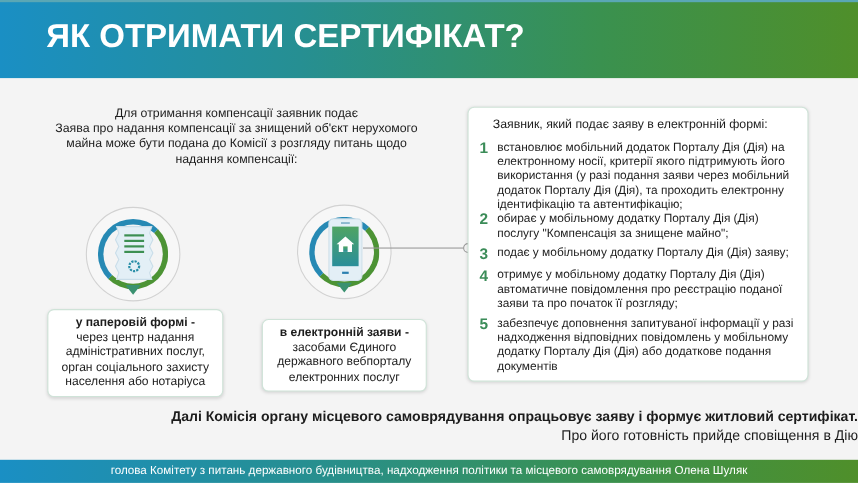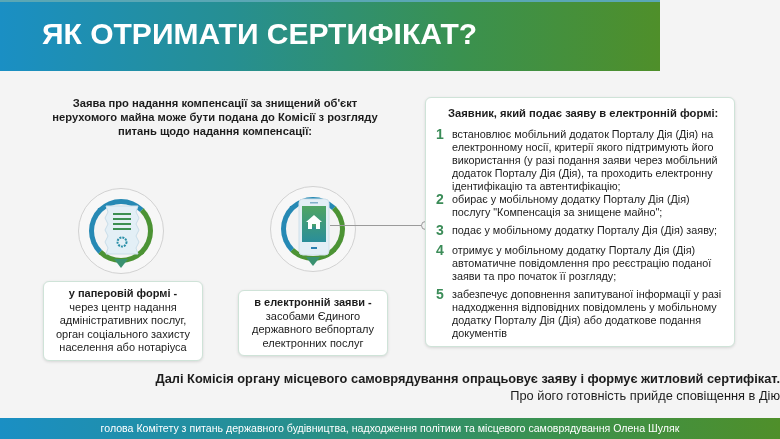"ЯК ОТРИМАТИ СЕРТИФІКАТ?" .header { width: 660px -> 780px }
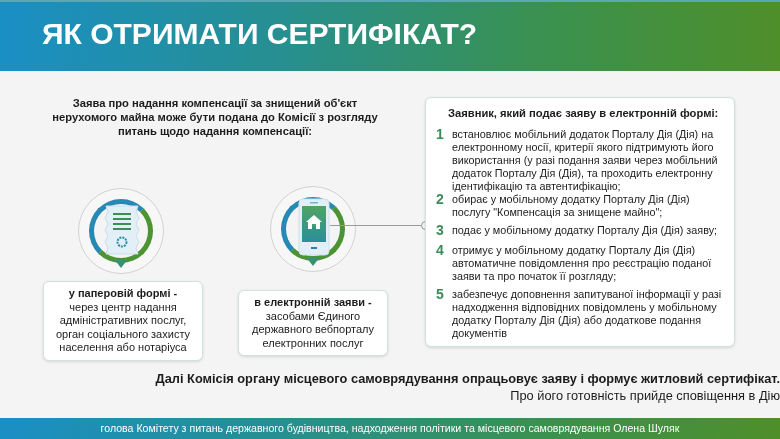"Для отримання компенсації заявник подає" div { html: none -> <div>Для отримання компенсації заявник подає</div> }
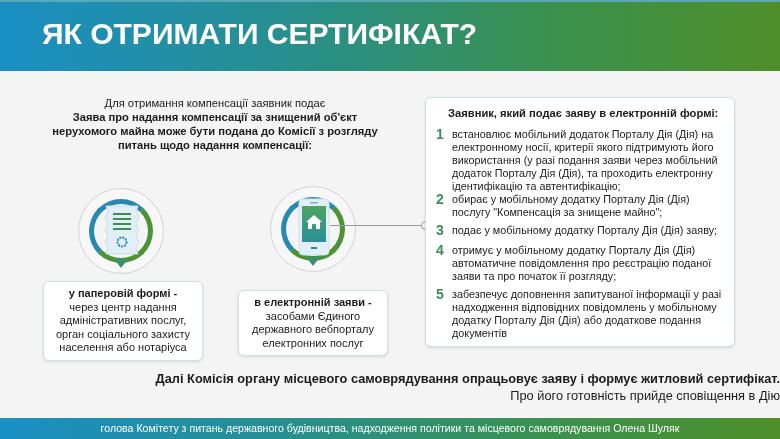"Заява про надання компенсації за" .intro .b { font-weight: bold -> normal }
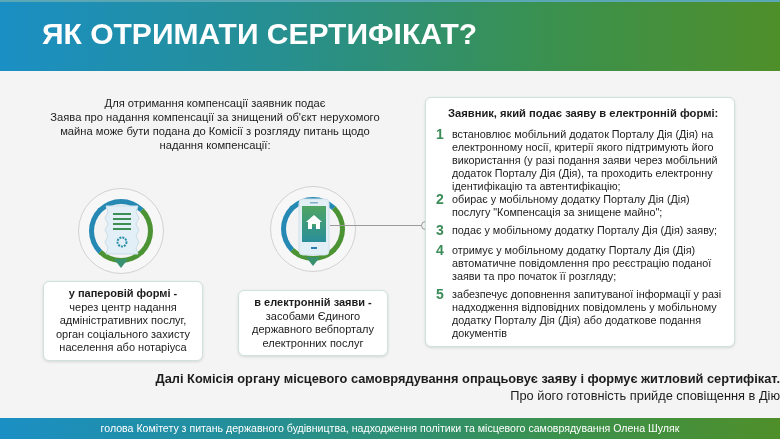"Заявник, який подає заяву в" .panel h3 { font-weight: bold -> normal }
